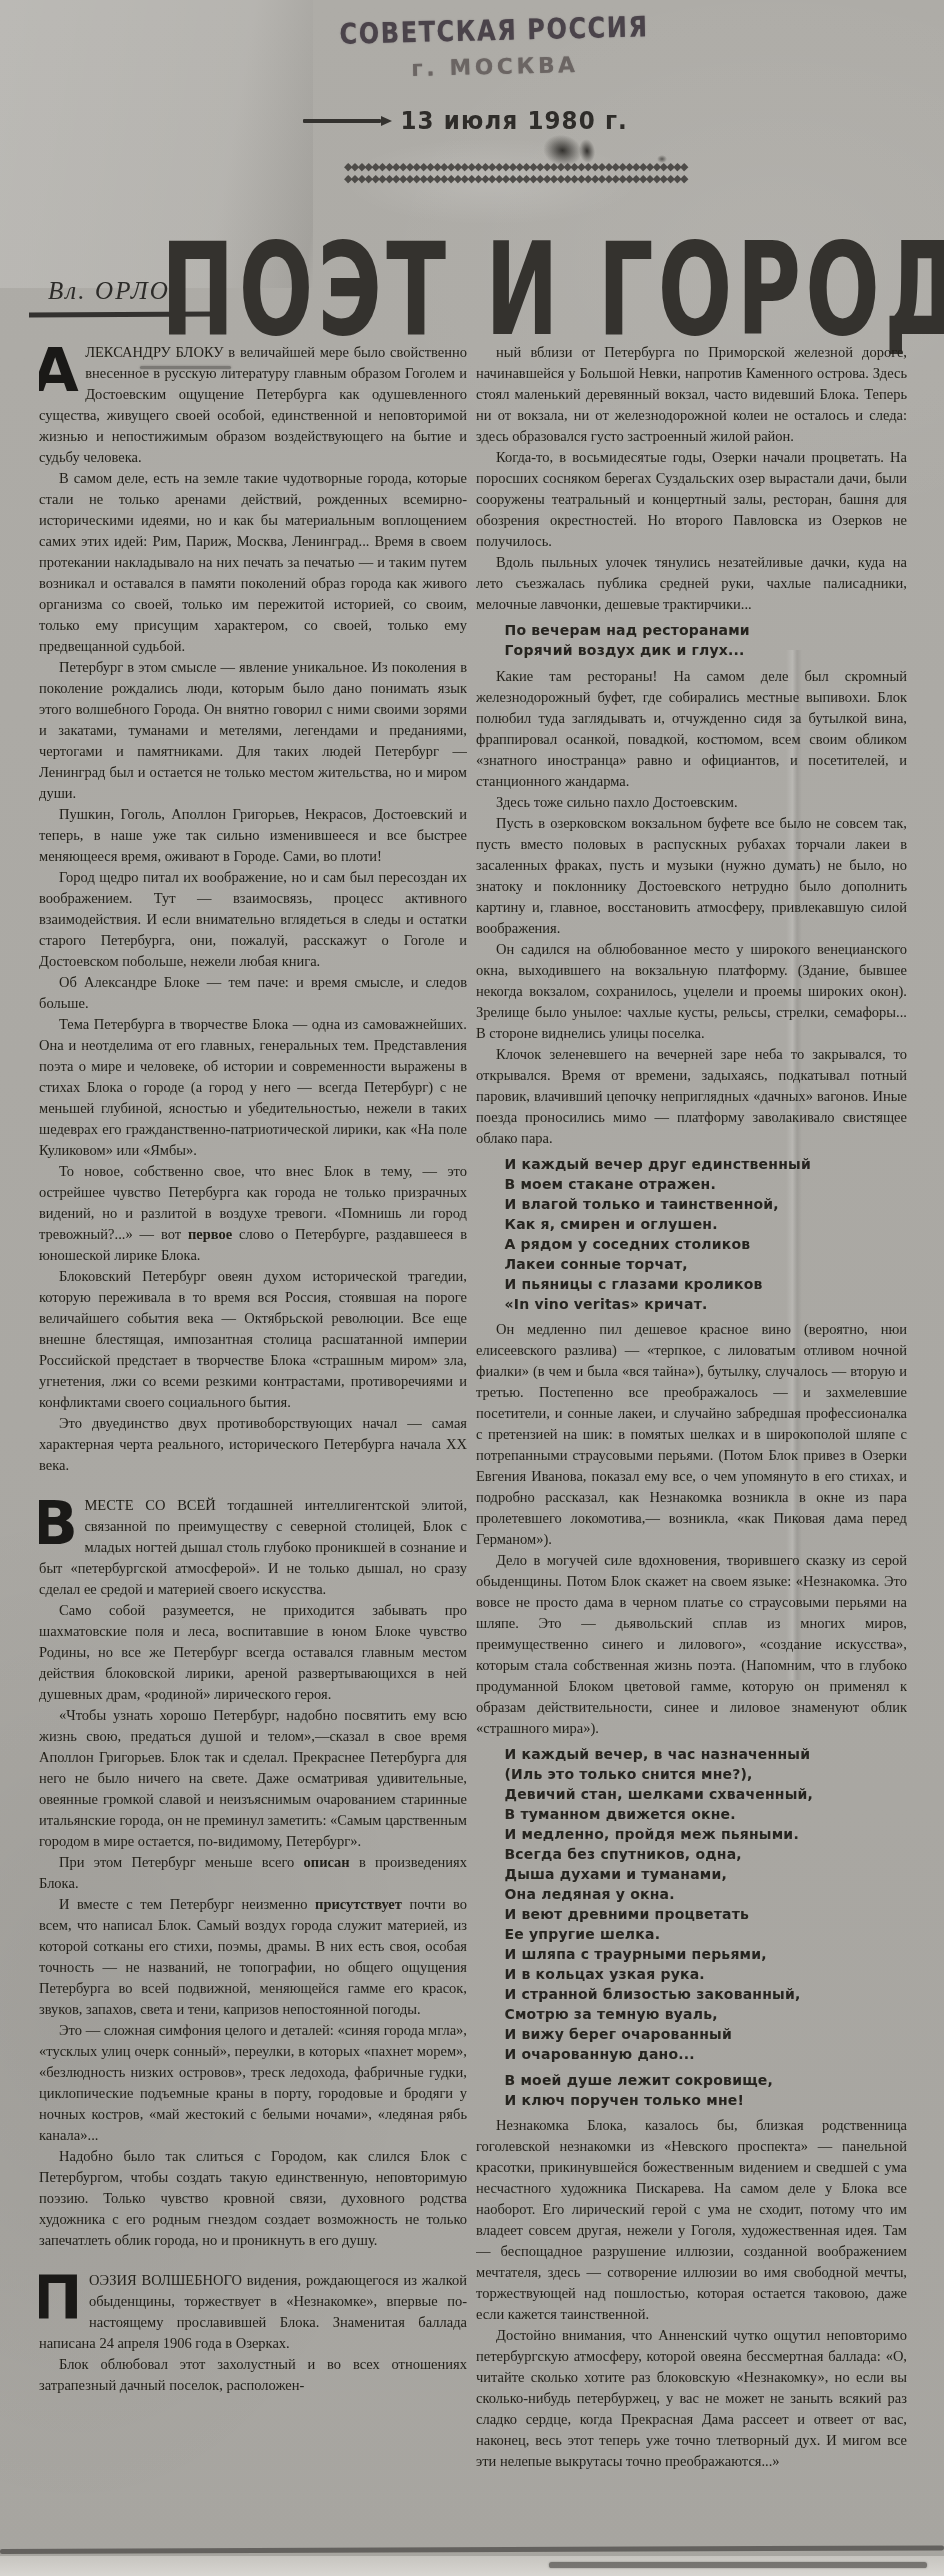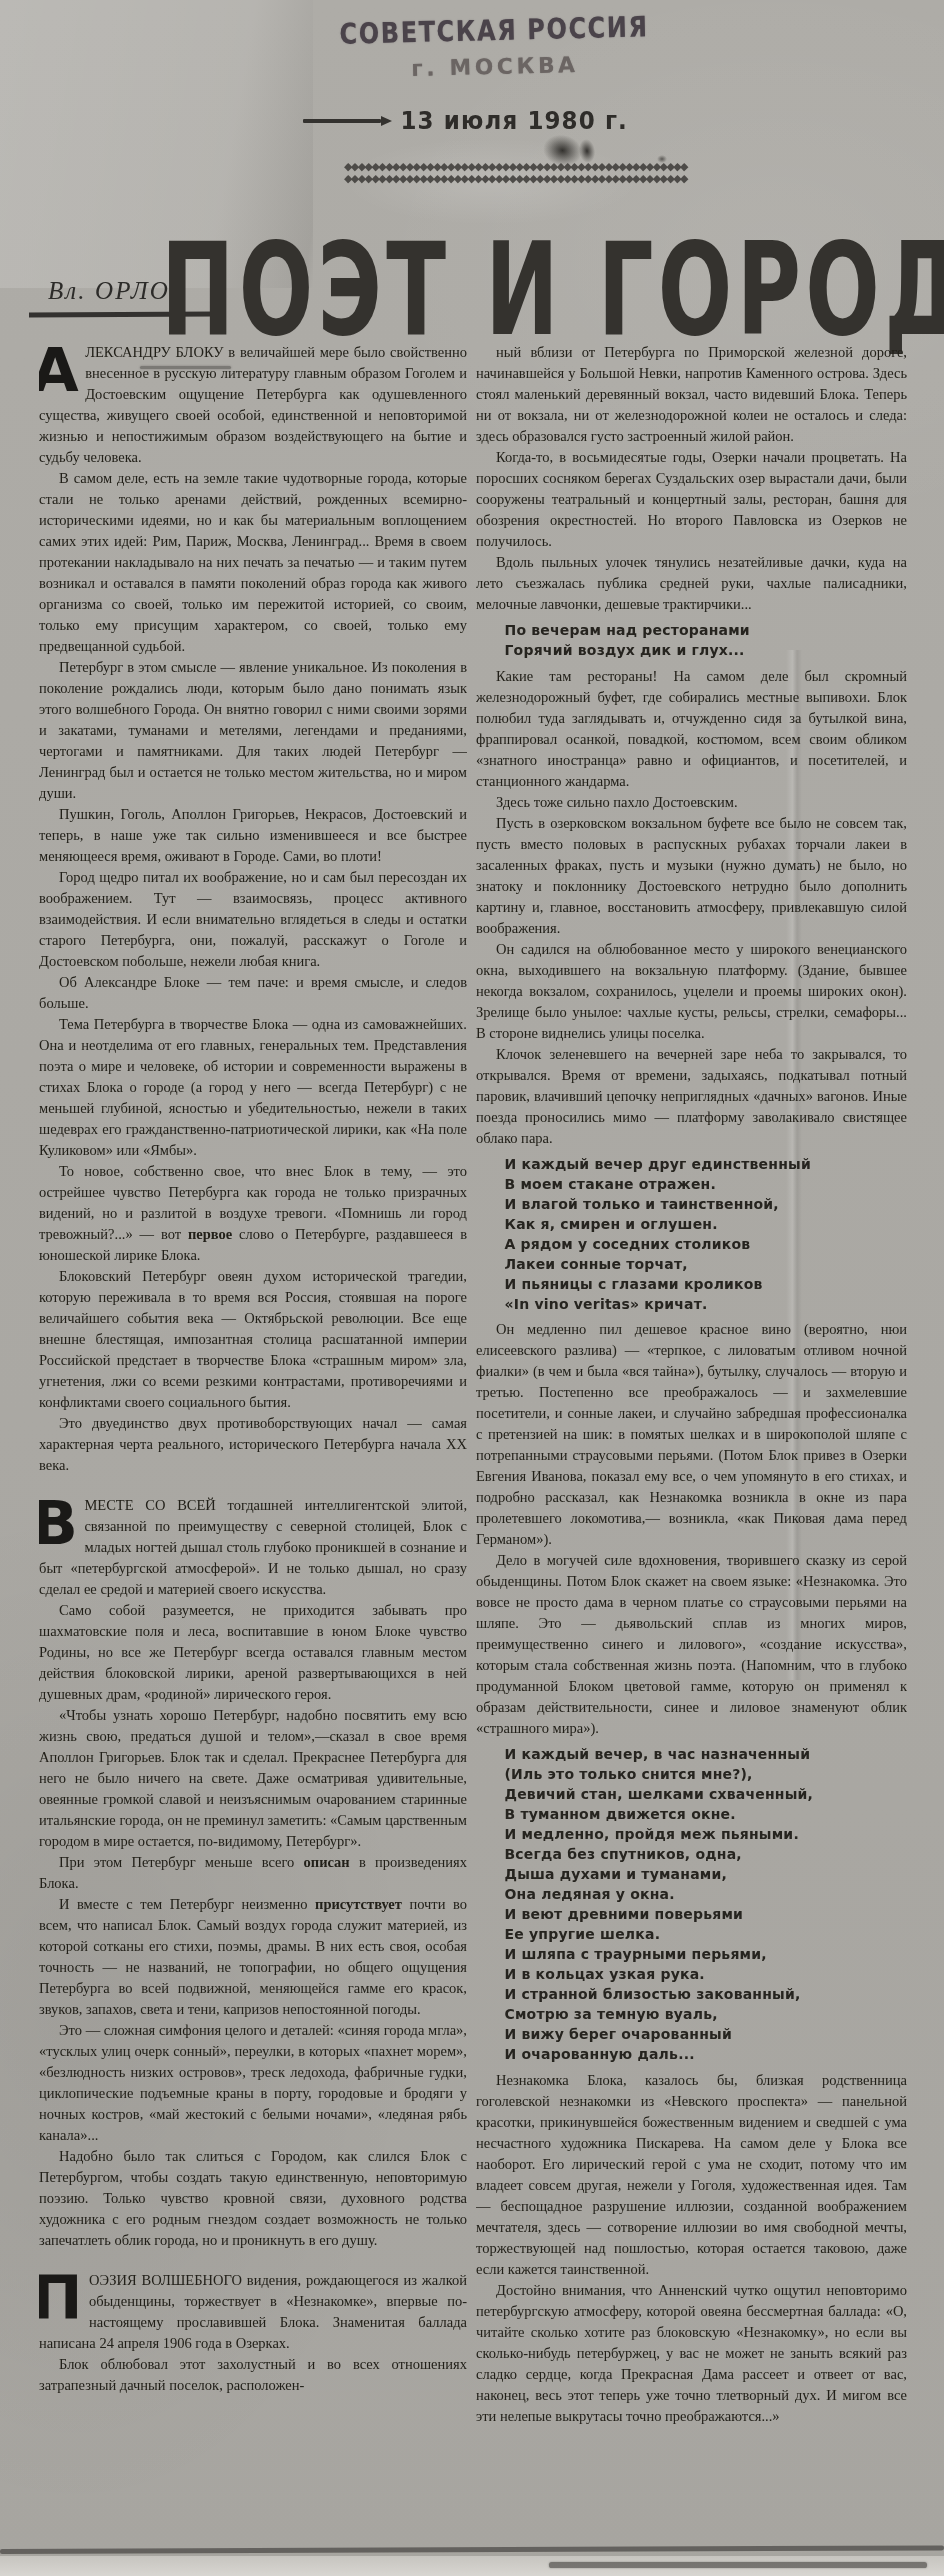"И веют древними поверьями" div { text: поверьями -> процветать }
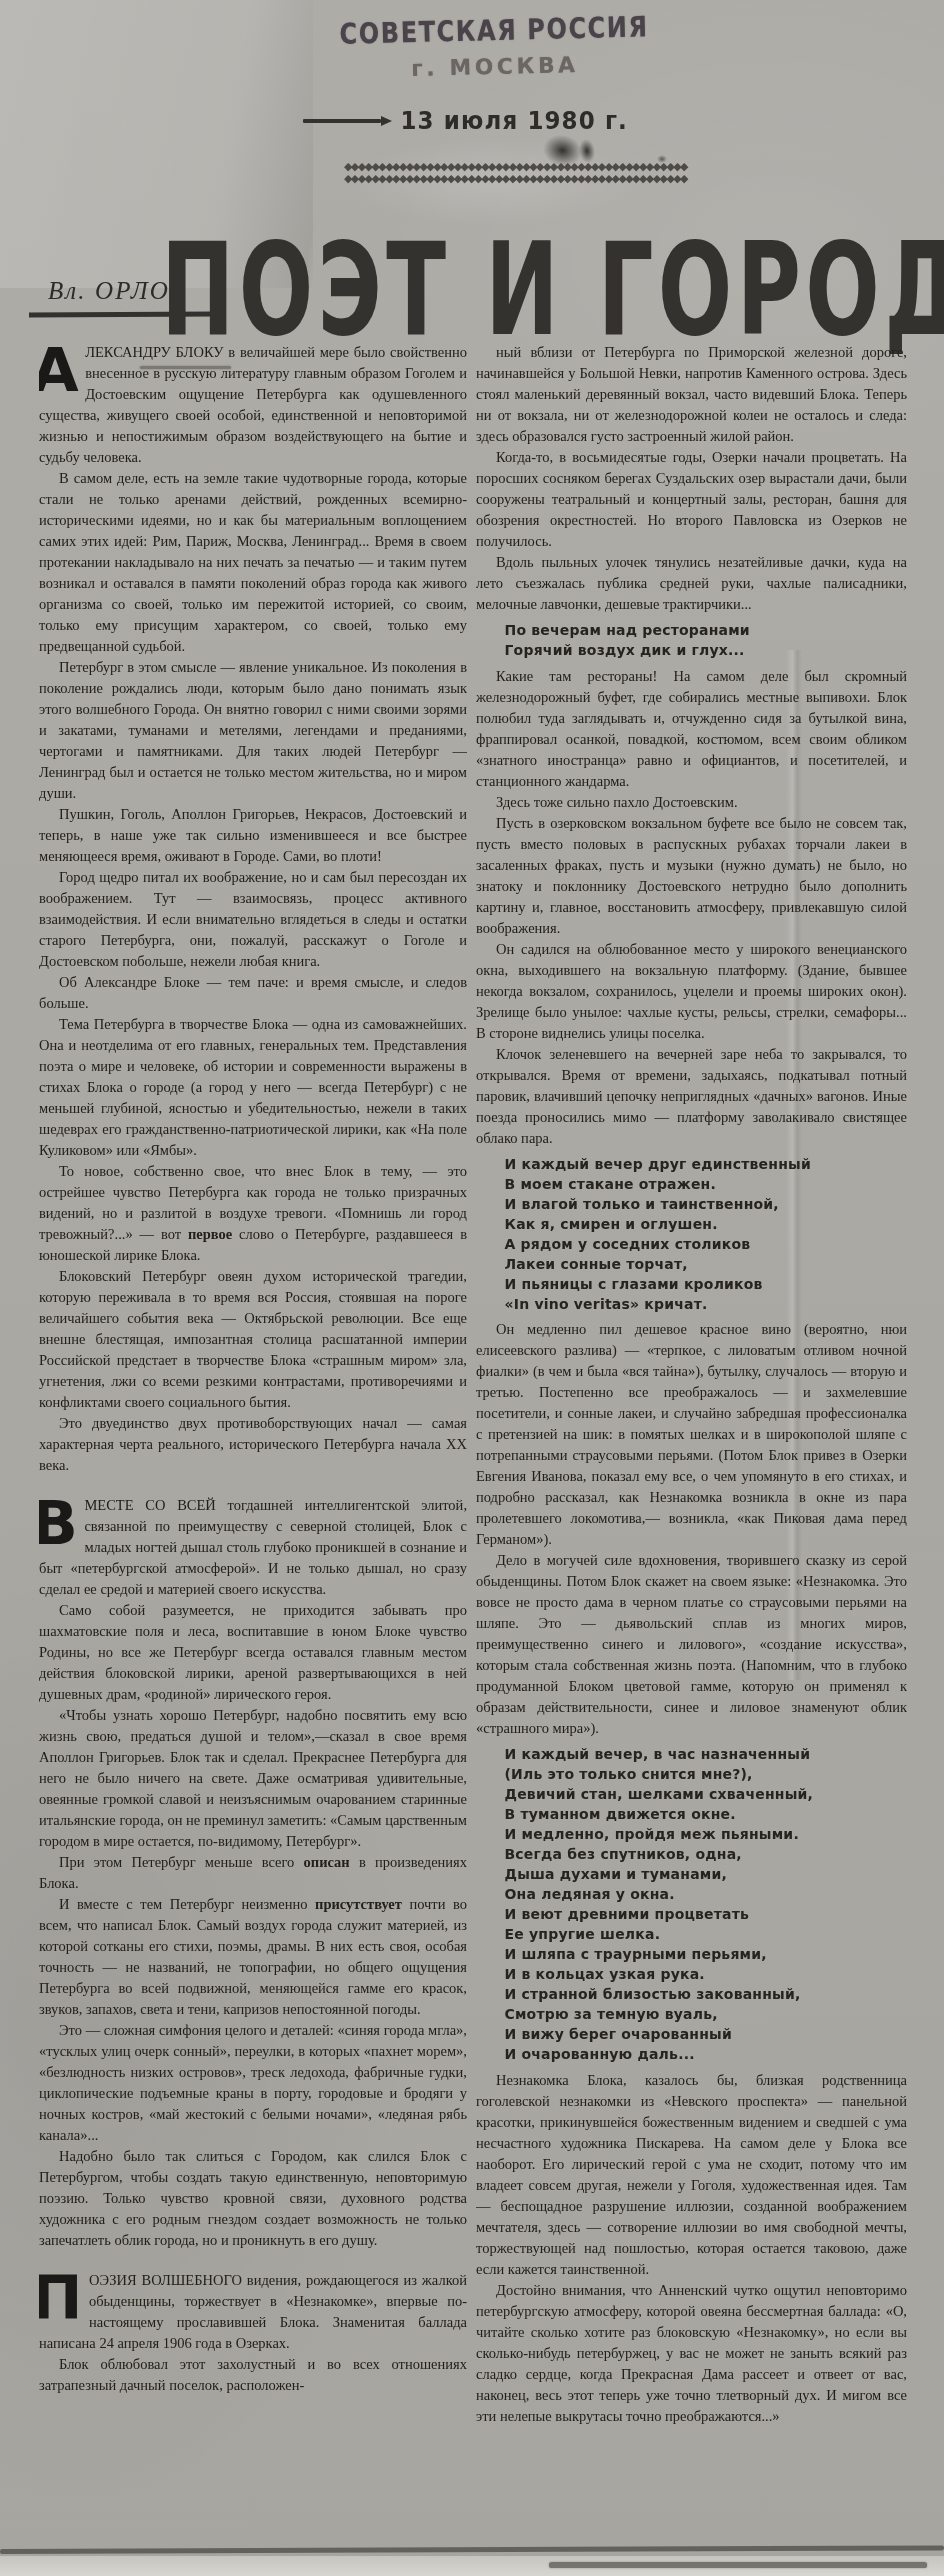"И очарованную даль..." div { text: даль -> дано }
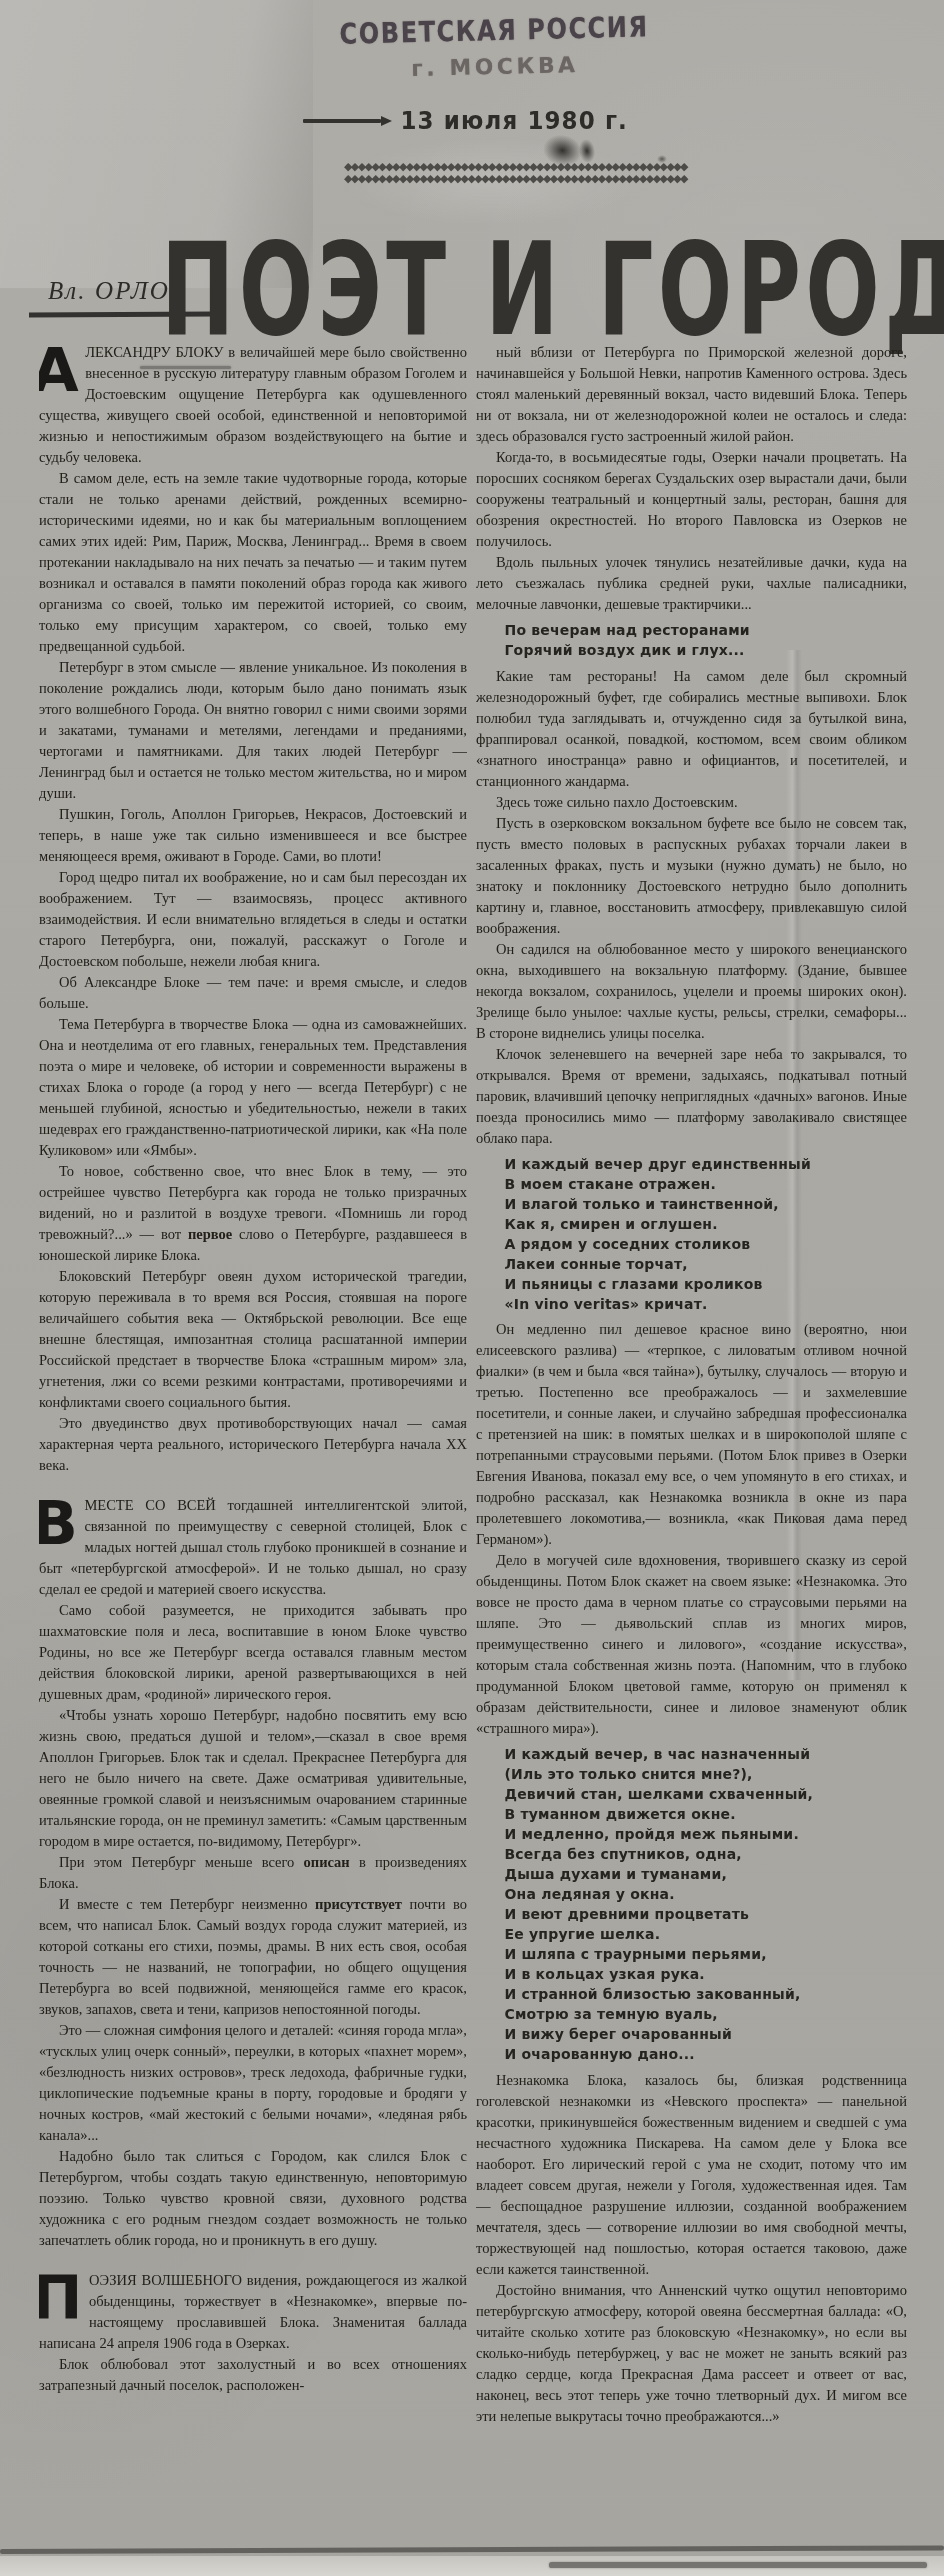"В моей душе лежит сокровище," div.verse { html: none -> <div> <div>В моей душе лежит сокровище,</div> <div>И ключ поручен только мне!</div> </div> }
